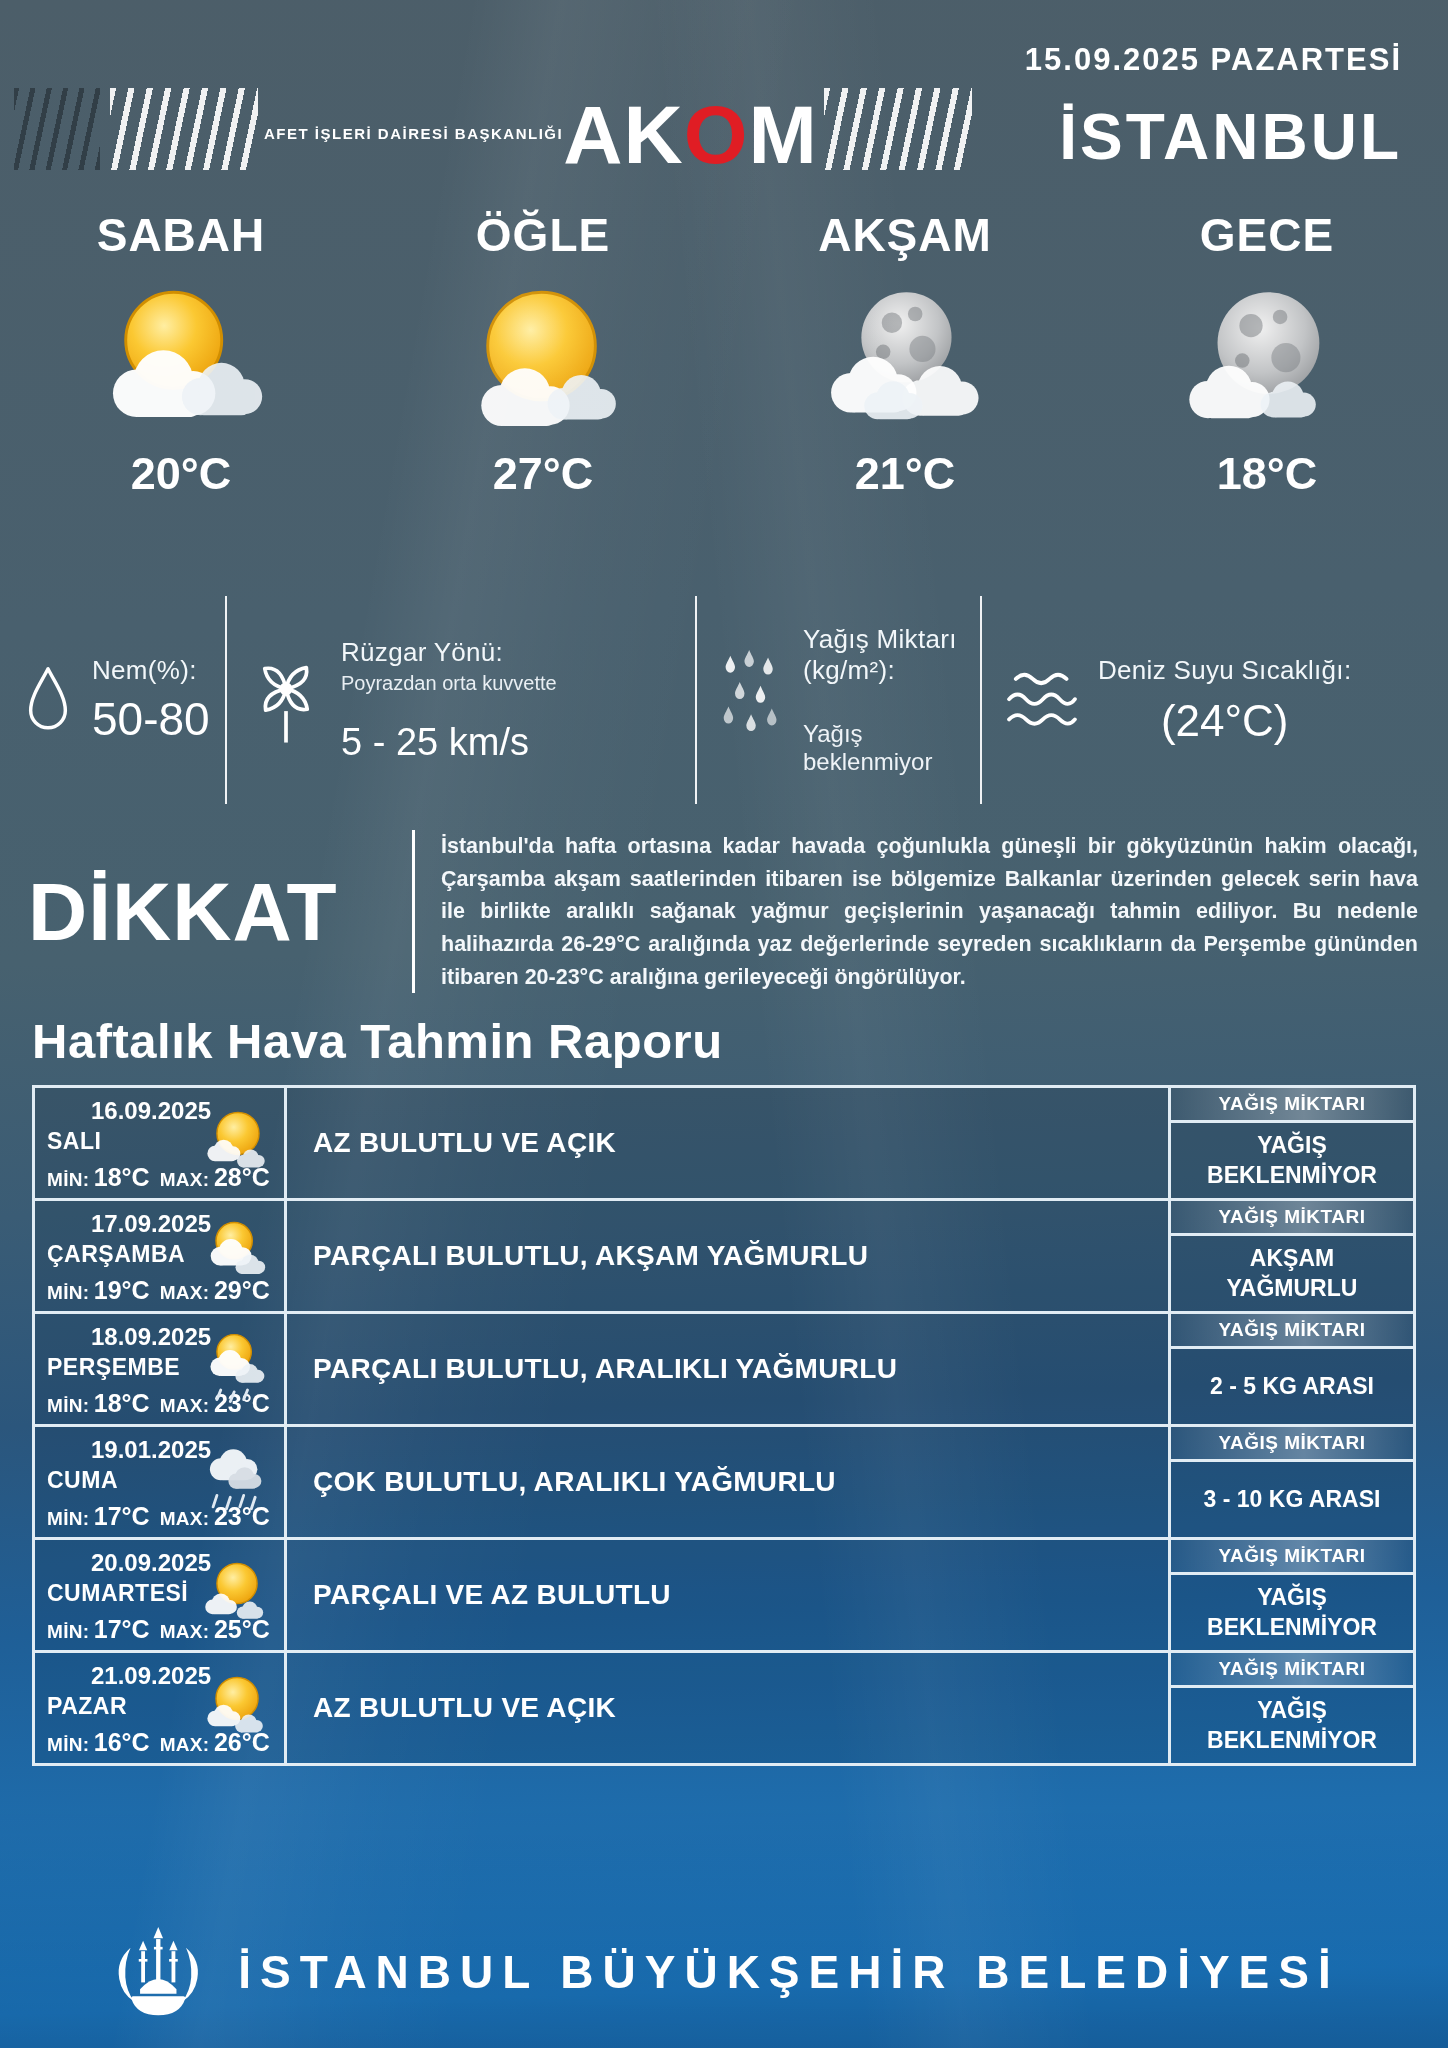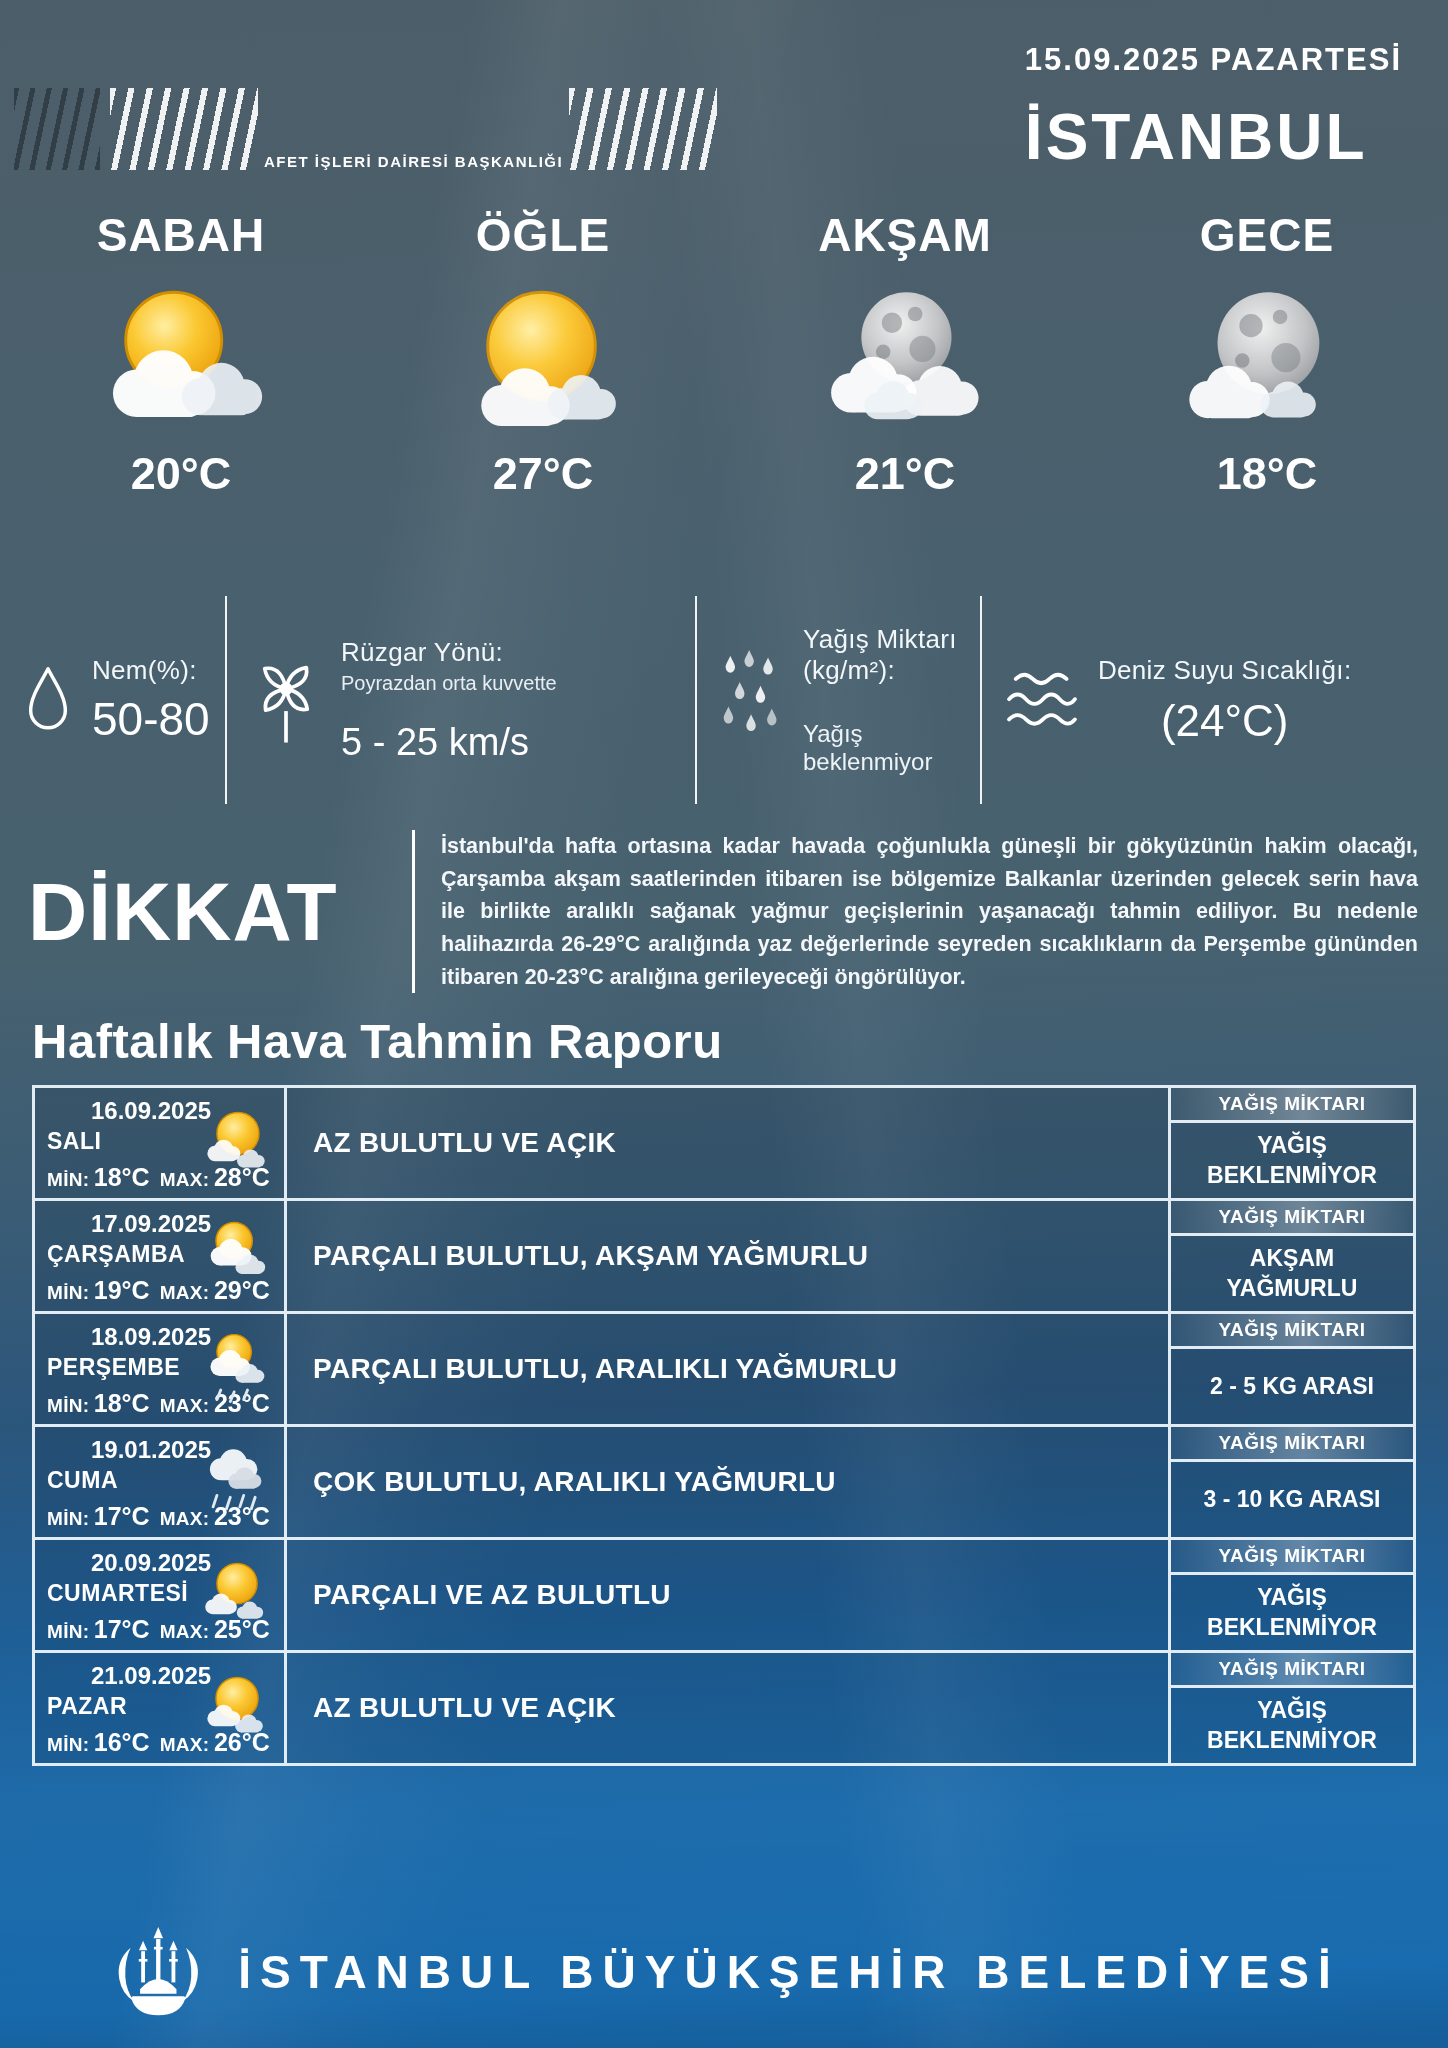"15.09.2025 PAZARTESİ" .datecity { text-align: left -> right }
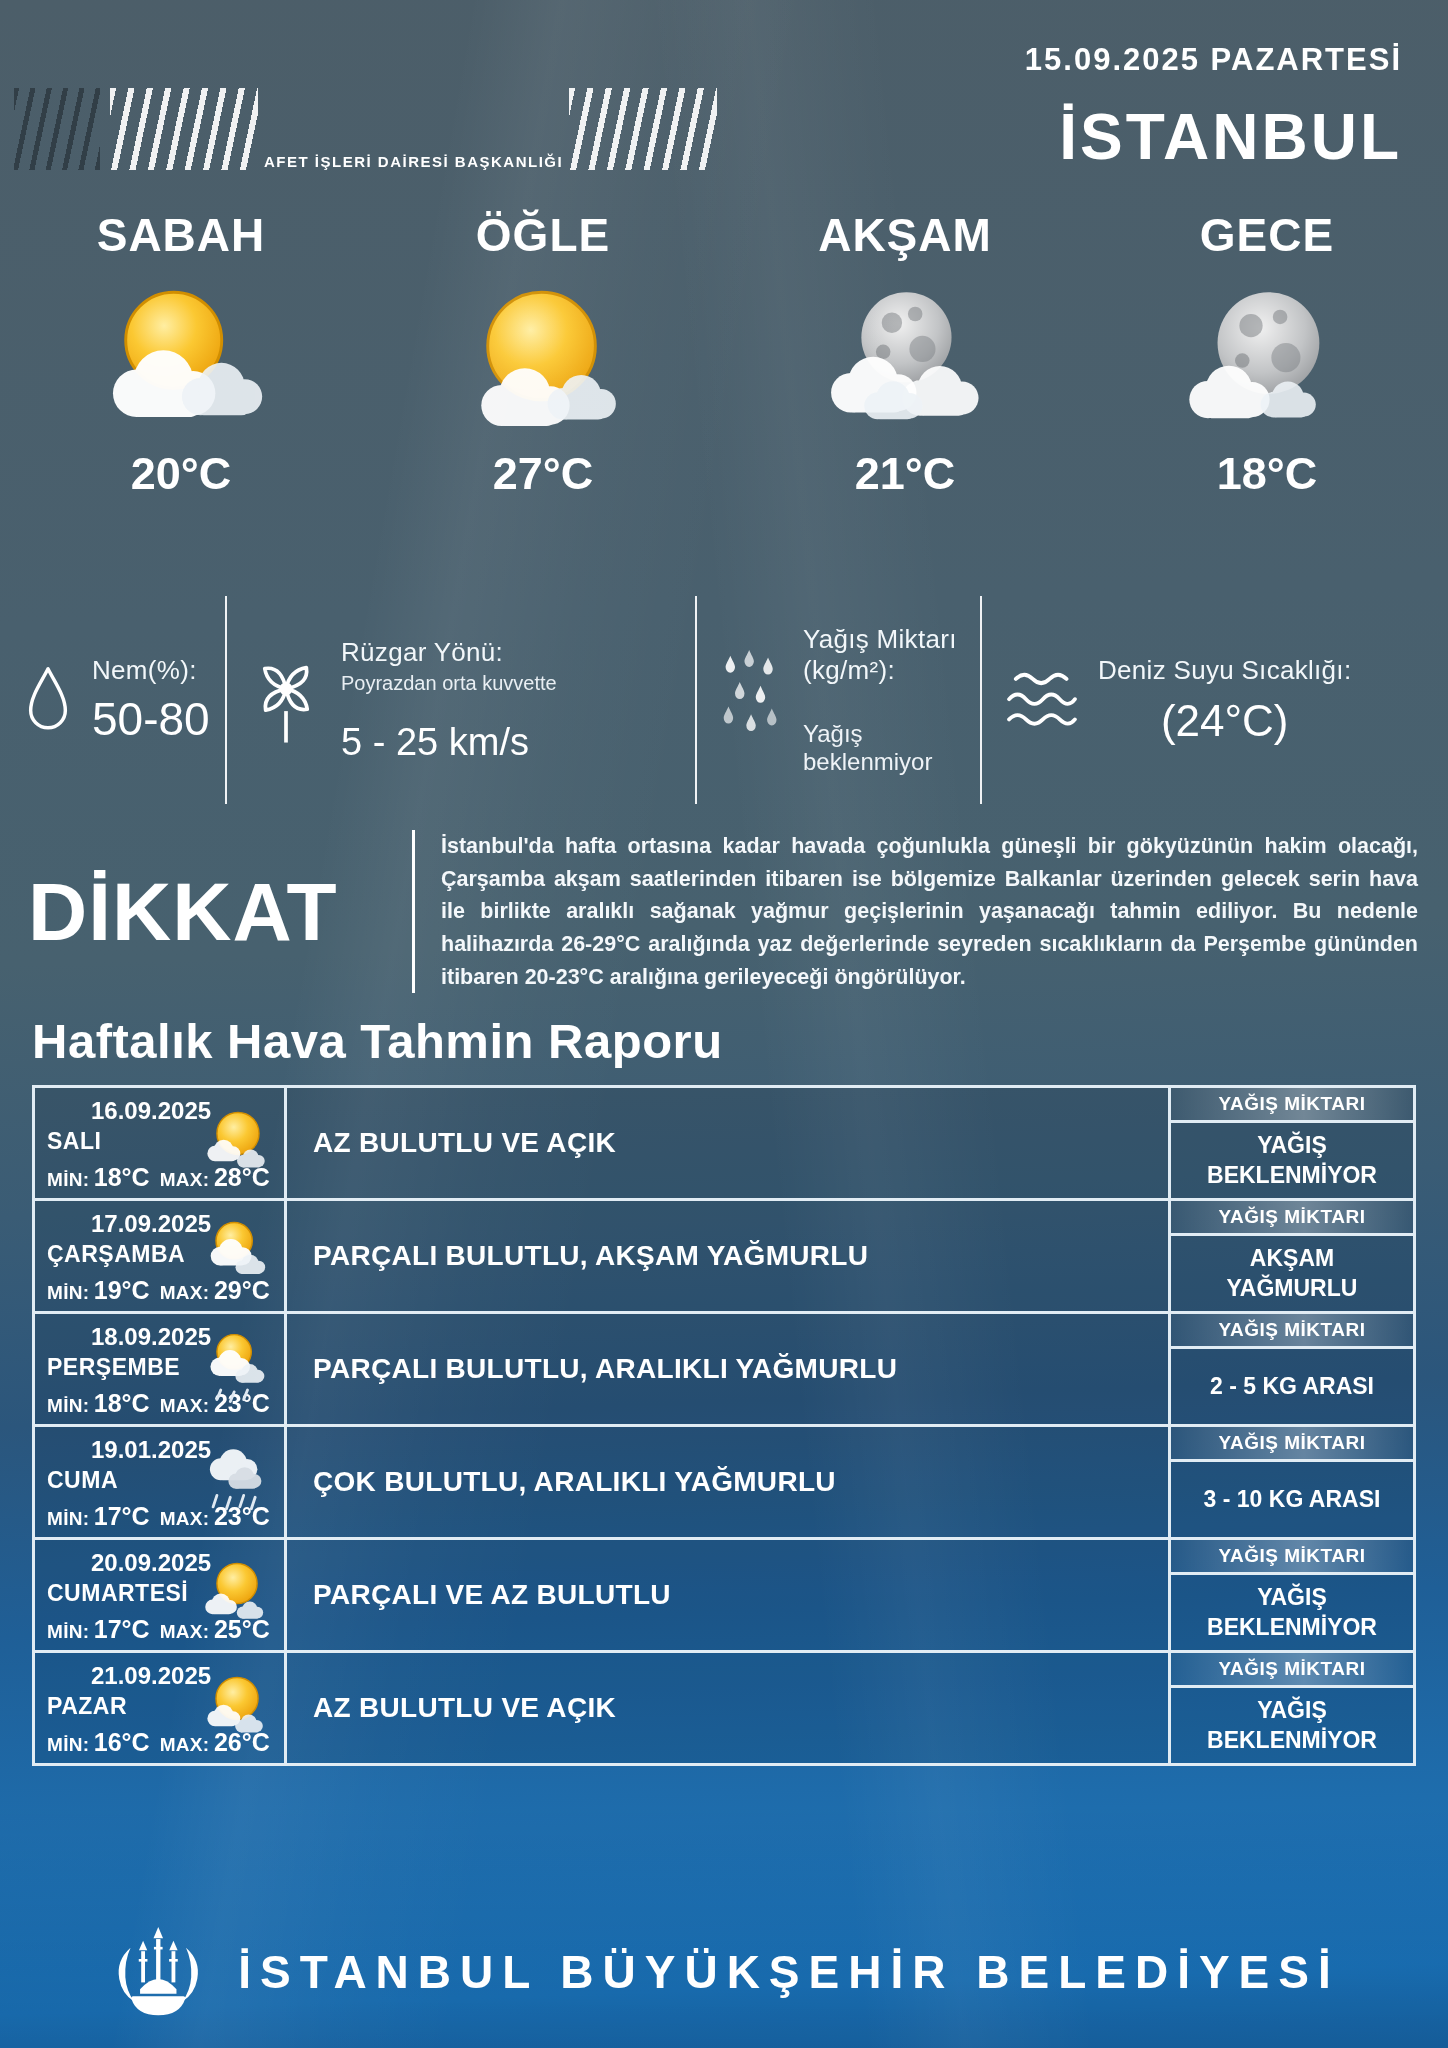"AKOM" div.akom { html: none -> <div><span>AK</span><span>O</span><span>M</span></div> }
